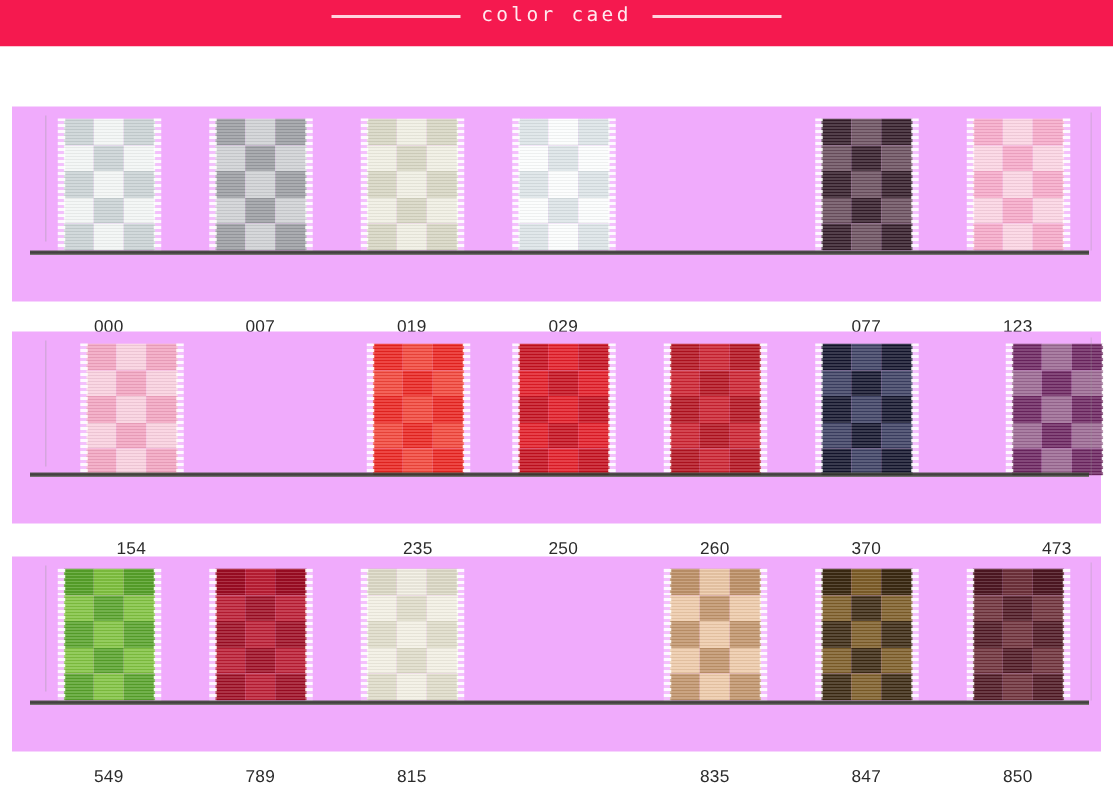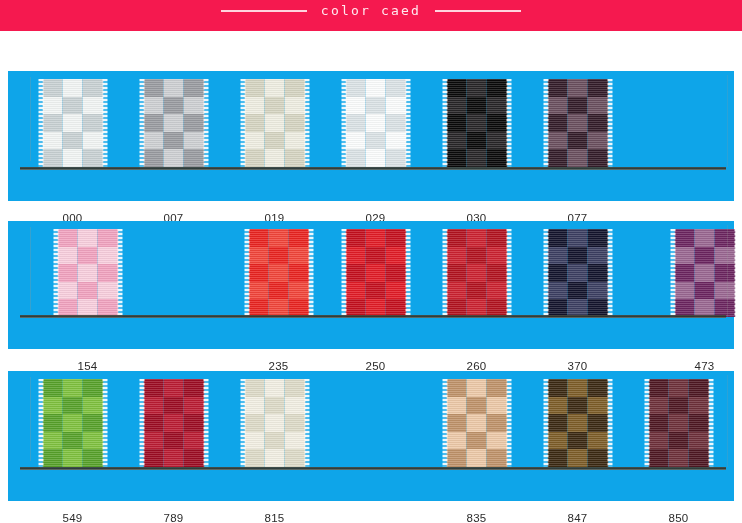"000" .band { background: #0ea5e9 -> #f0abfc }
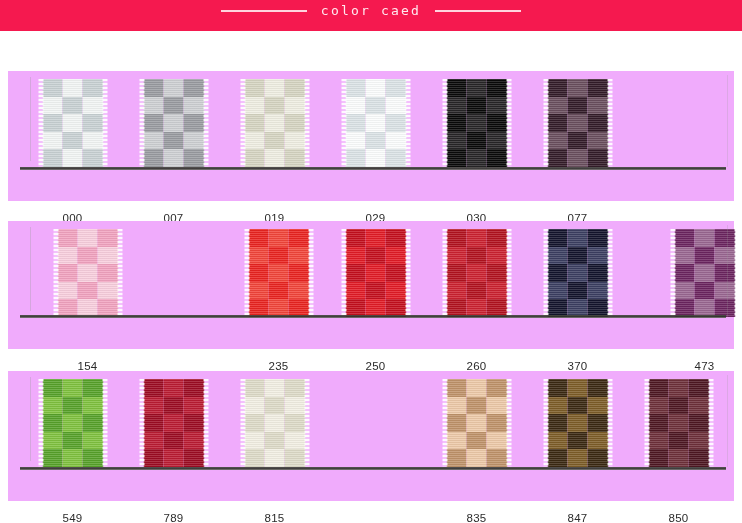"030" div.cell { html: <div> <div> <div> <i></i> <i></i> <i></i> <i></i> <i></i> <i></i> <i></i> <i></i> <i></i> <i></i> <i></i> <i></i> <i></i> <i></i> <i></i> </div> <div></div> <div></div> <div></div> </div> <div> <div>030</div> <div>Black</div> </div> </div> -> none }
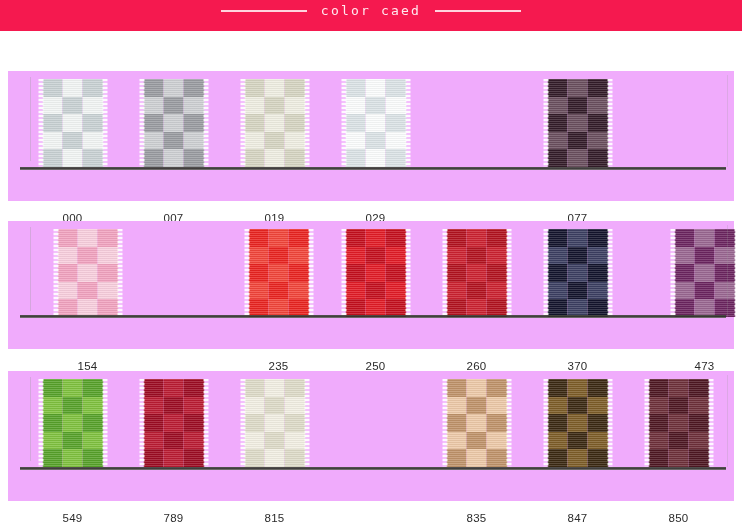"123" div.cell { html: none -> <div> <div> <div> <i></i> <i></i> <i></i> <i></i> <i></i> <i></i> <i></i> <i></i> <i></i> <i></i> <i></i> <i></i> <i></i> <i></i> <i></i> </div> <div></div> <div></div> <div></div> </div> <div> <div>123</div> <div>Pearl Pink</div> </div> </div> }
